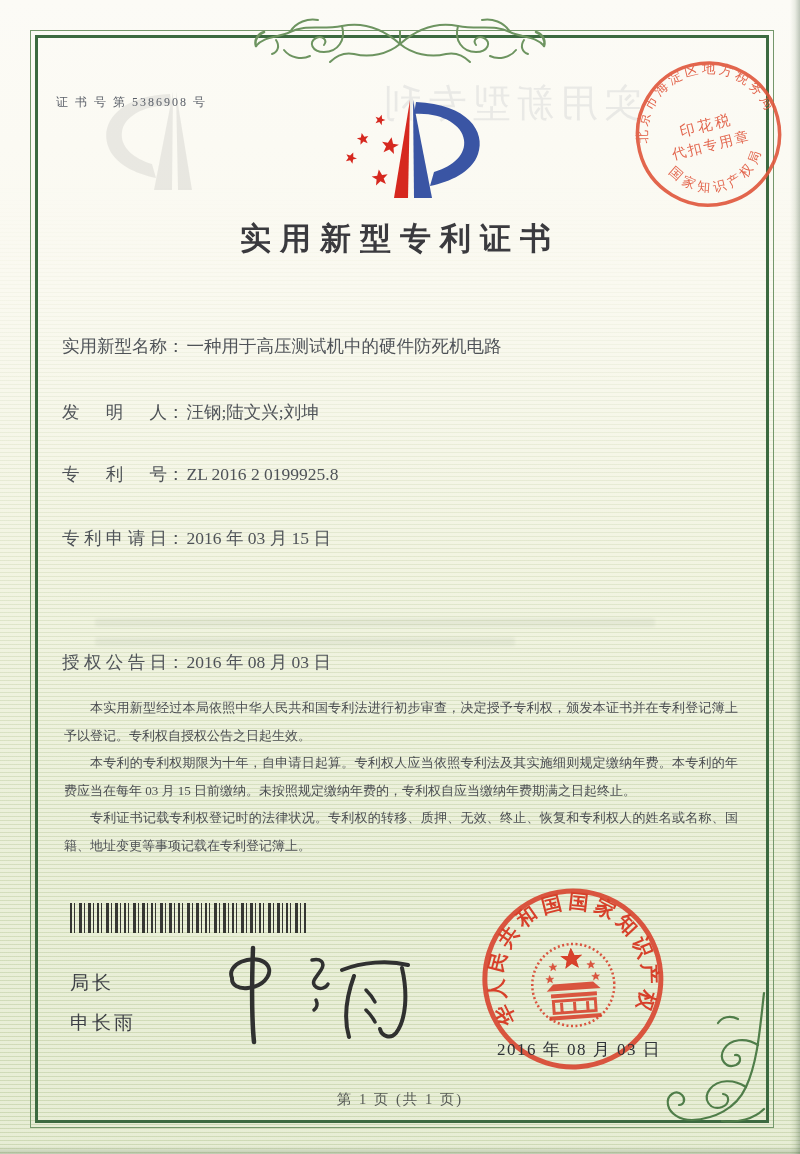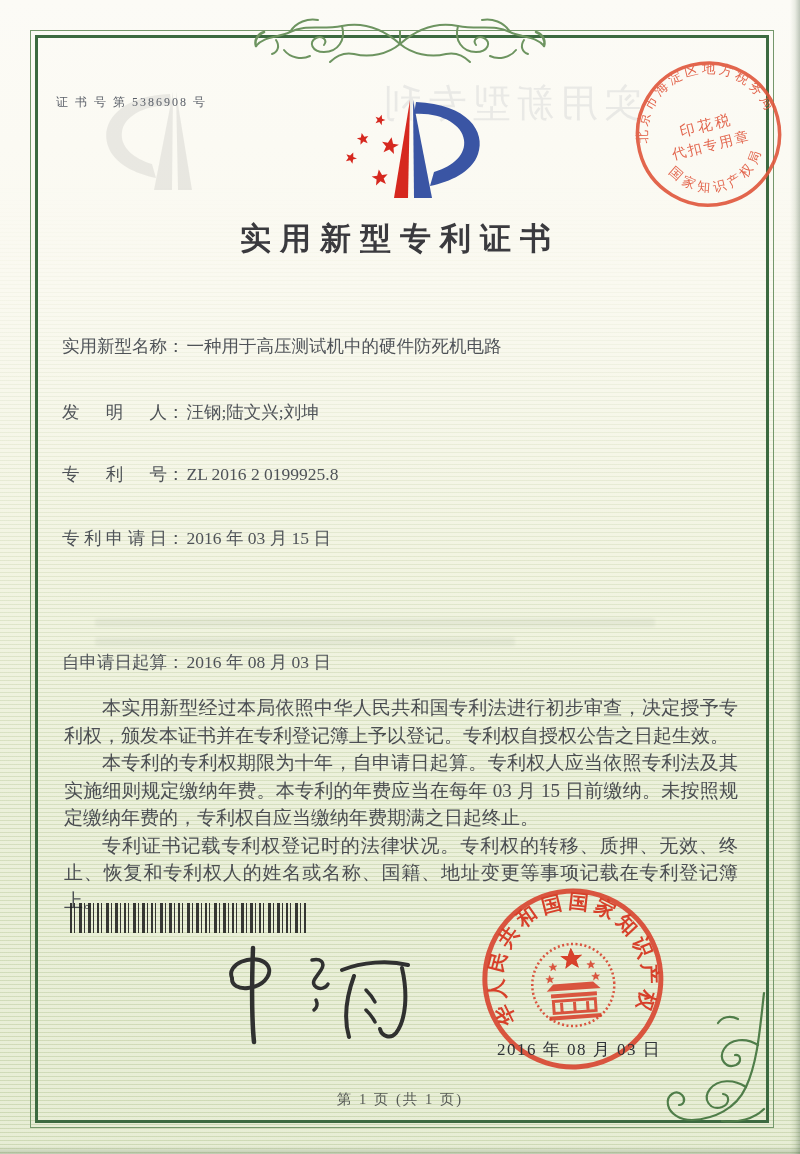"自申请日起算" span.flabel { text: 自申请日起算 -> 授权公告日 }
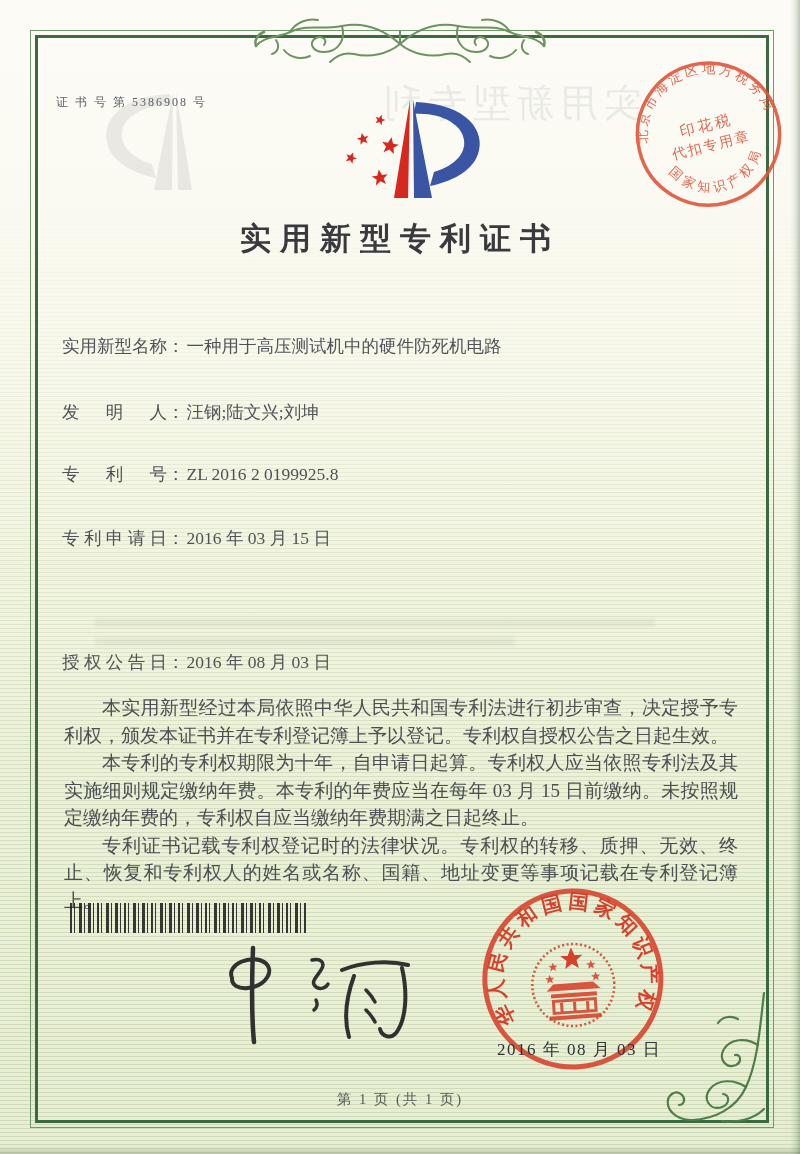"本实用新型经过本局依照中华人民共和国专利法进行初步审查，决定授予专利权，颁发本证" .body-text { font-size: 19px -> 13px }
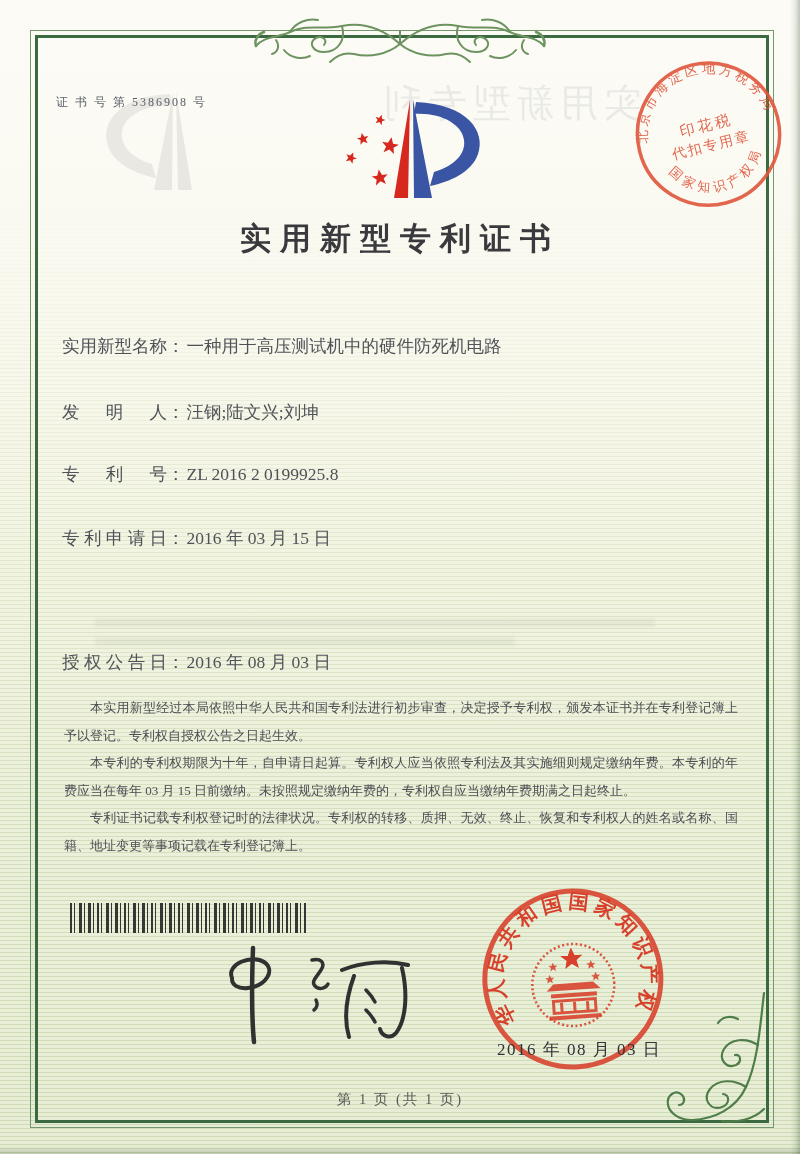"局长" div.signer { html: none -> <div> <div>局长</div> <div>申长雨</div> </div> }
